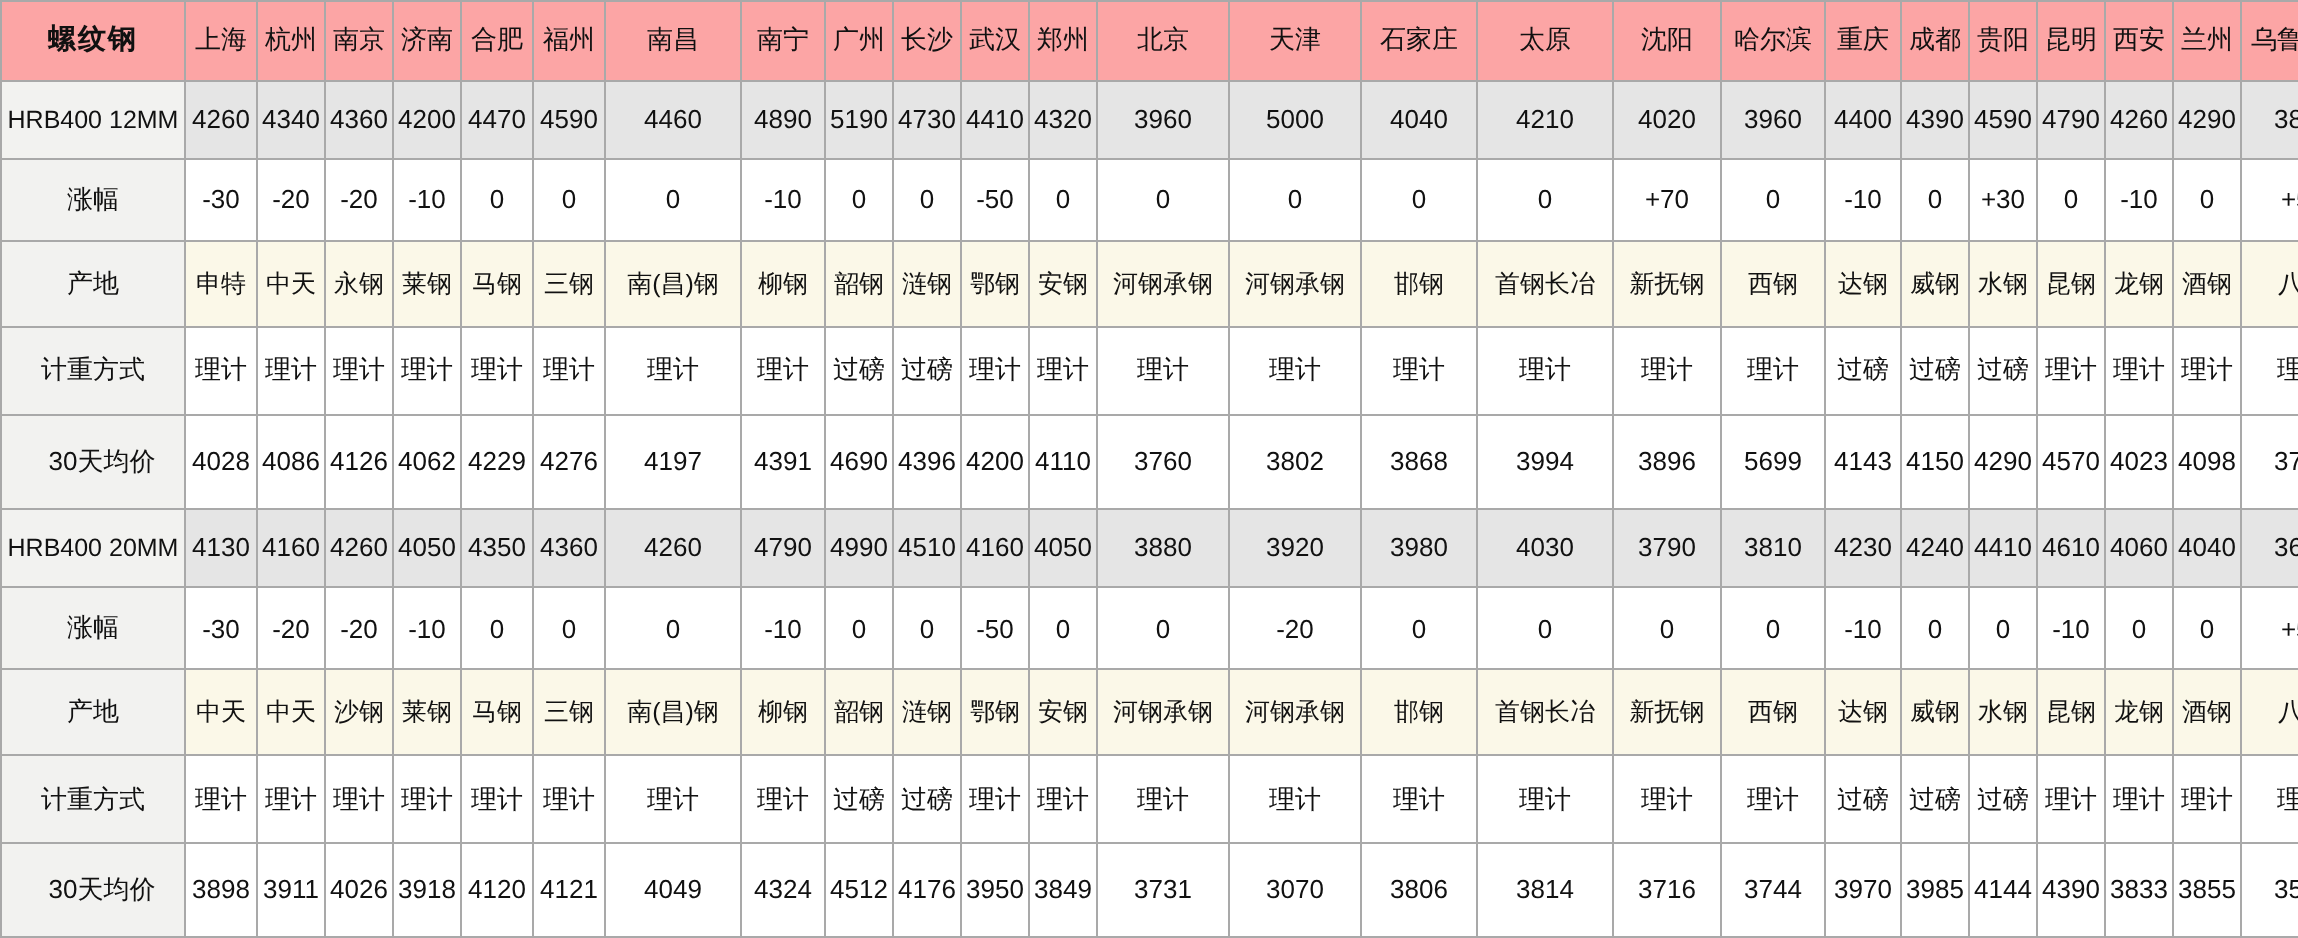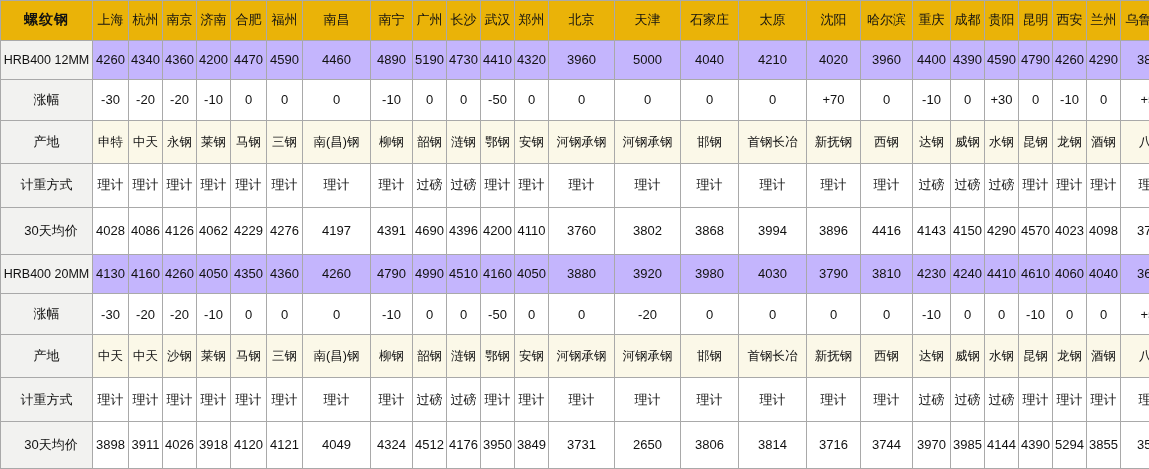"螺纹钢" tr.header-row td { background: #eab308 -> #fca5a5 }
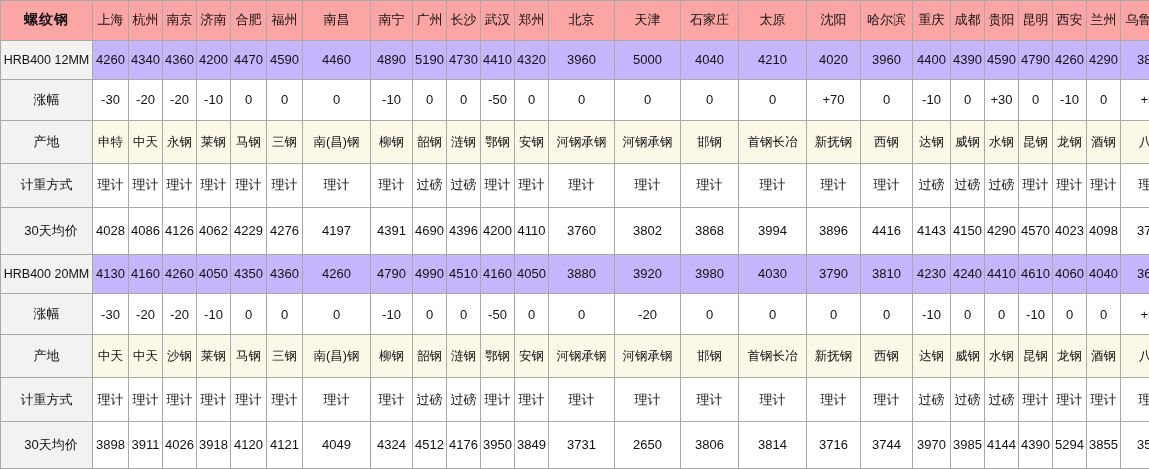"4260" tr.price-row td { background: #c4b5fd -> #e5e5e5 }
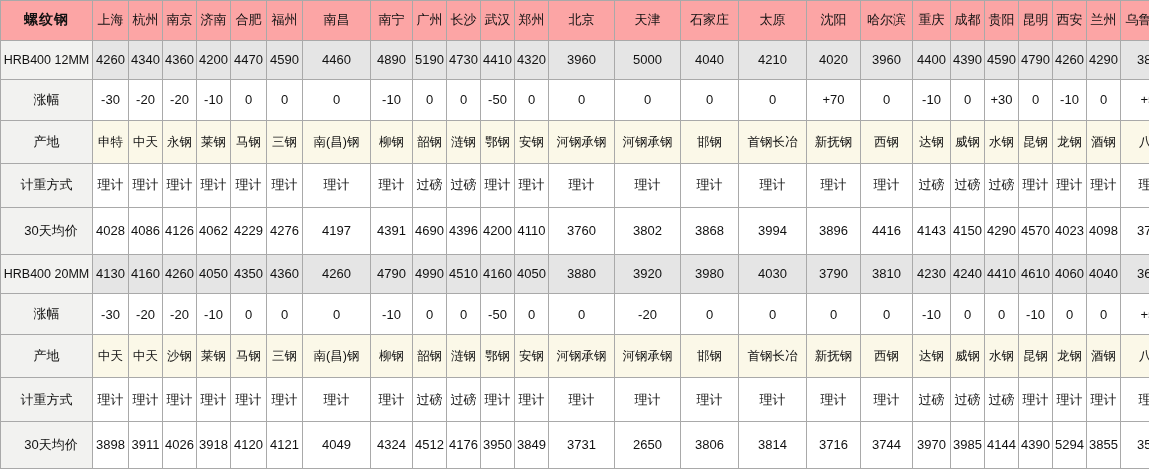"4416" td { text: 4416 -> 5699 }
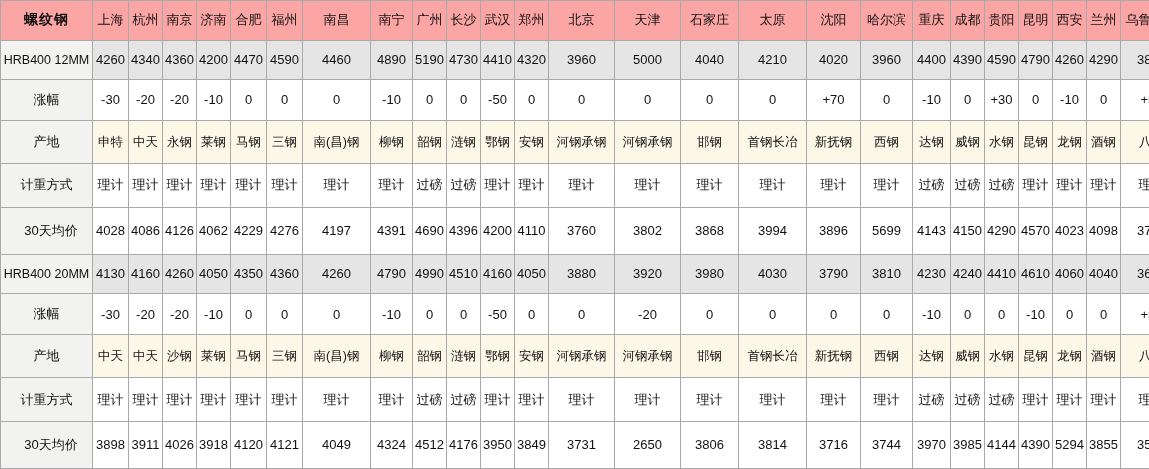"2650" td { text: 2650 -> 3070 }
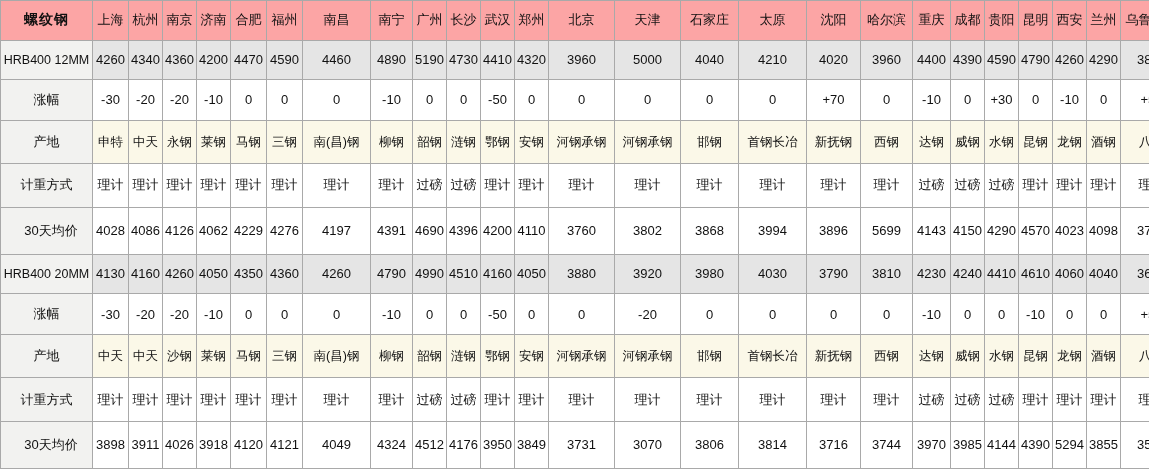"5294" td { text: 5294 -> 3833 }
